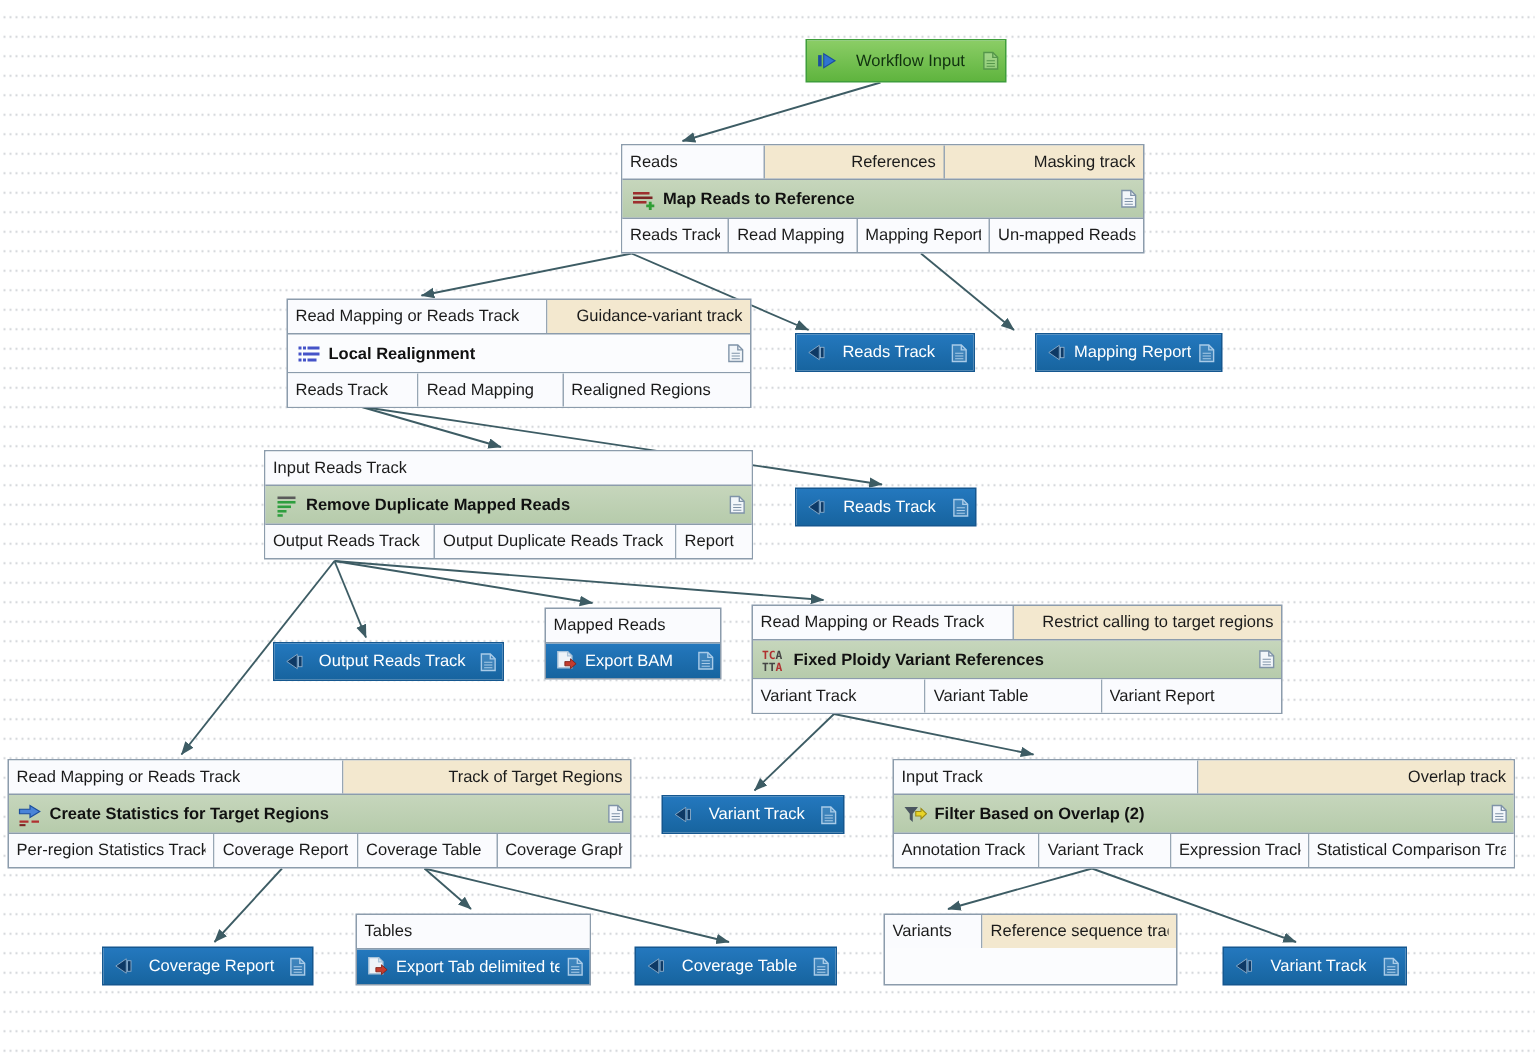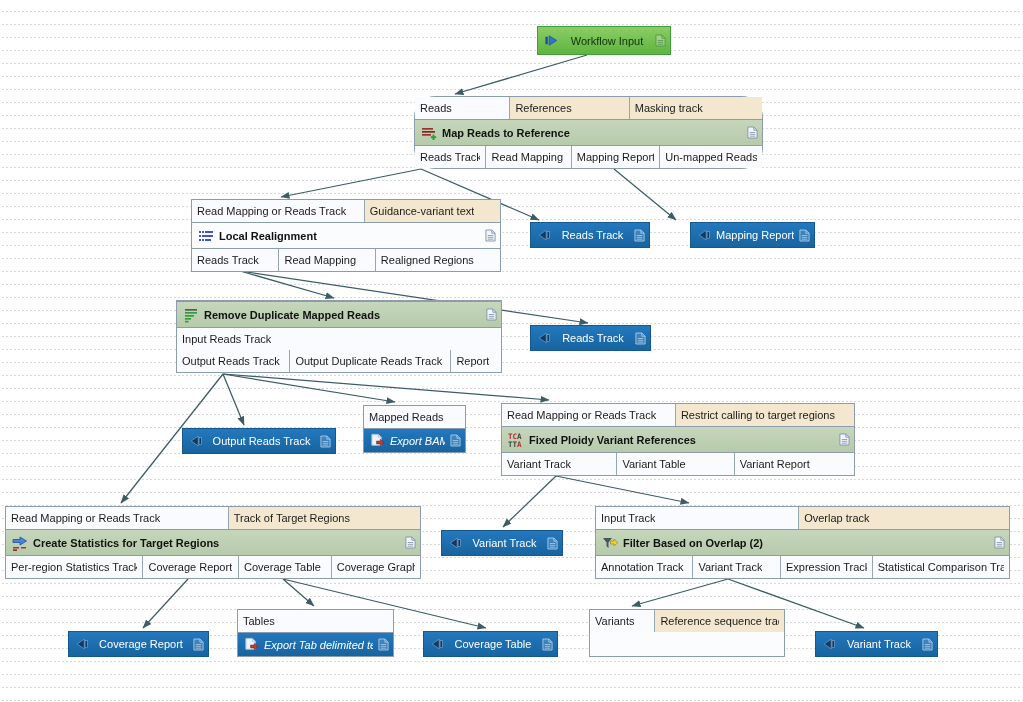"Reads" div.node { border-radius: 21px -> none }
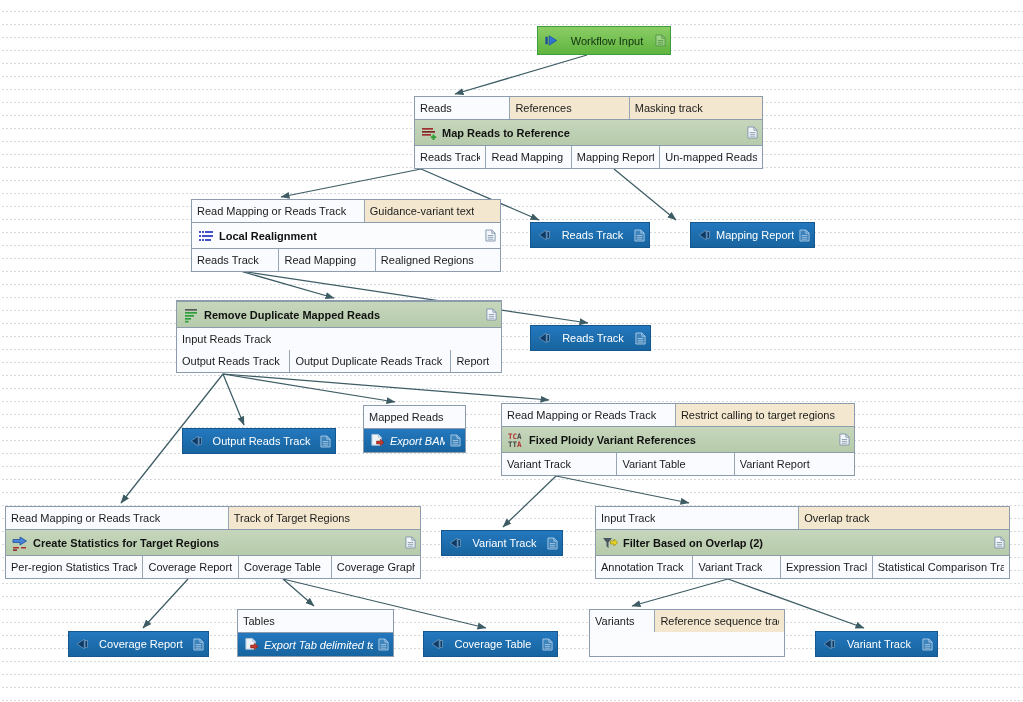"References" .cell.open { justify-content: none -> flex-end }
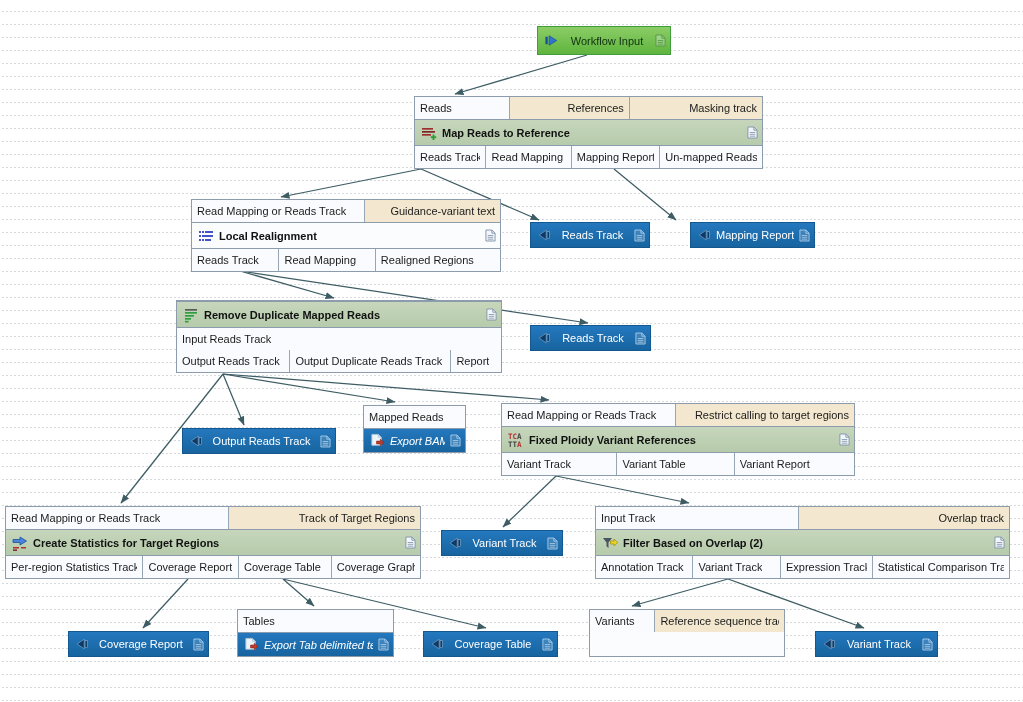"Guidance-variant text" span.lbl { text: text -> track }
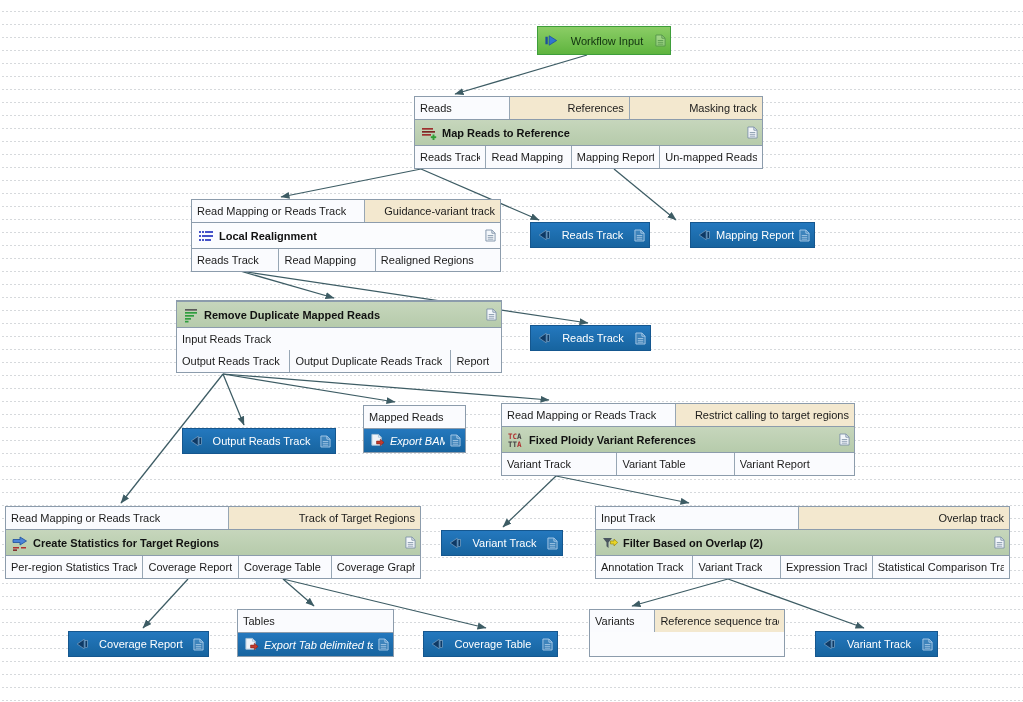"Remove Duplicate Mapped Reads" div.row { order: before "Input Reads Track" -> after "Input Reads Track" }
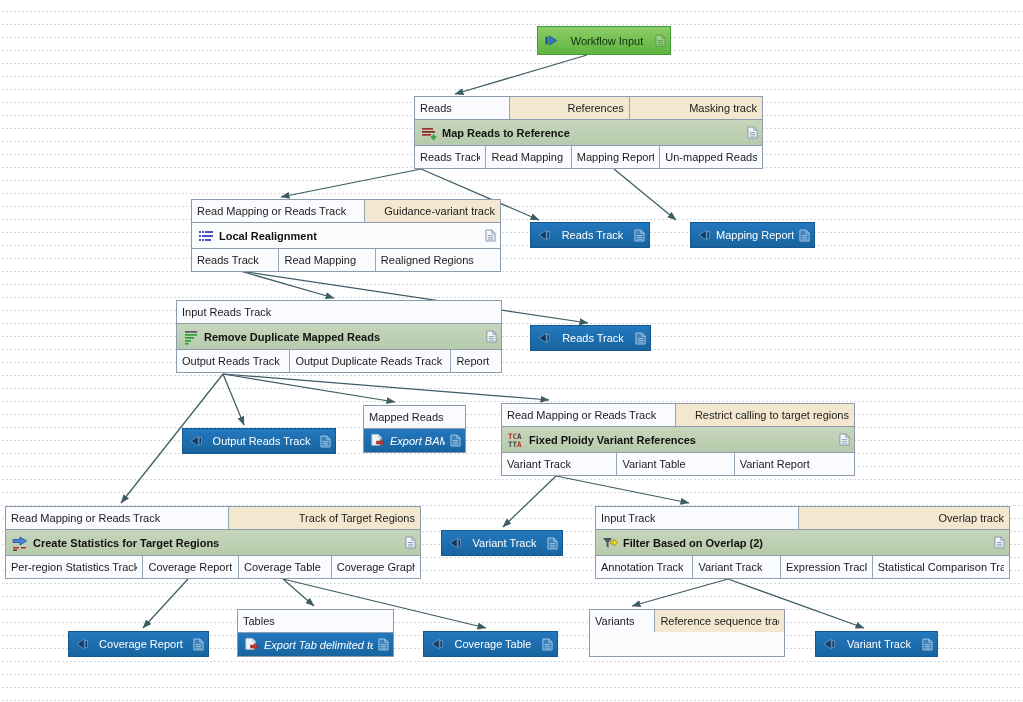"Mapped Reads" div.node { width: 103px -> 118px }
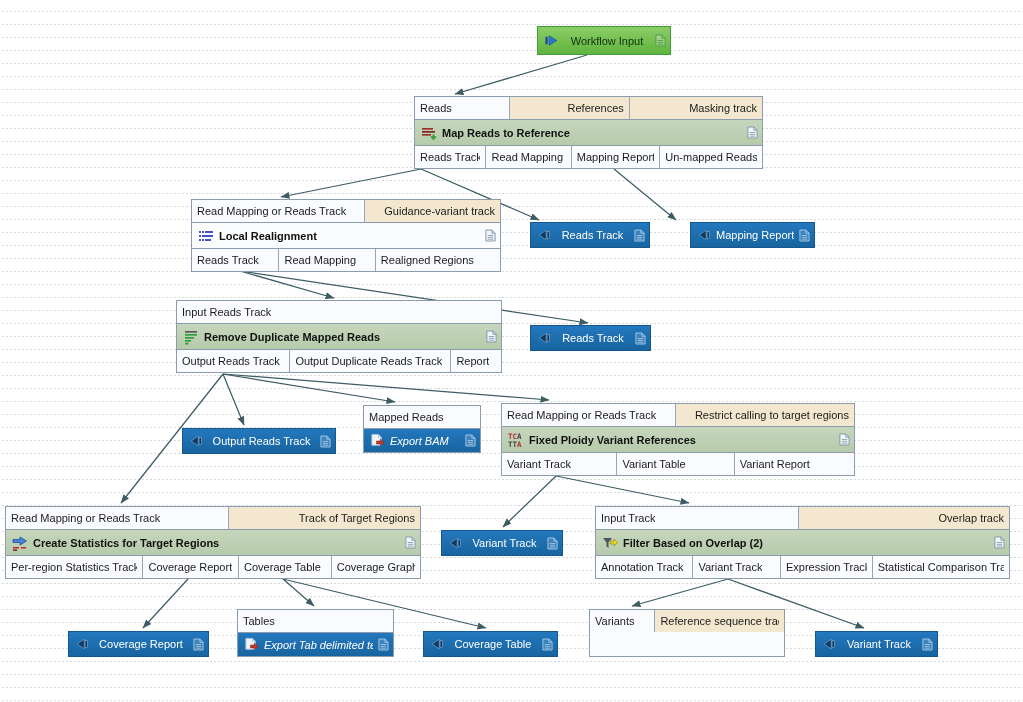"Export BAM" .node.export .row.title { font-style: italic -> none }
